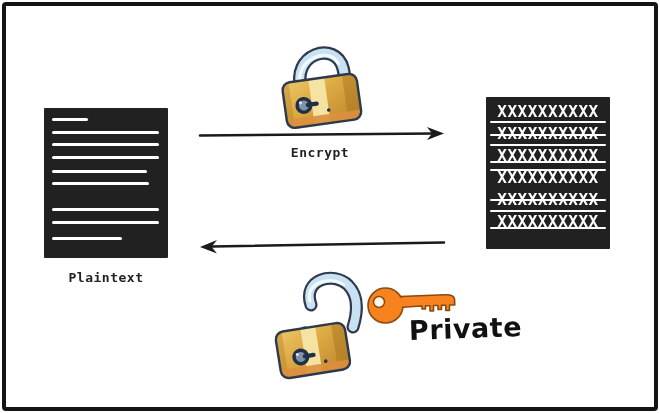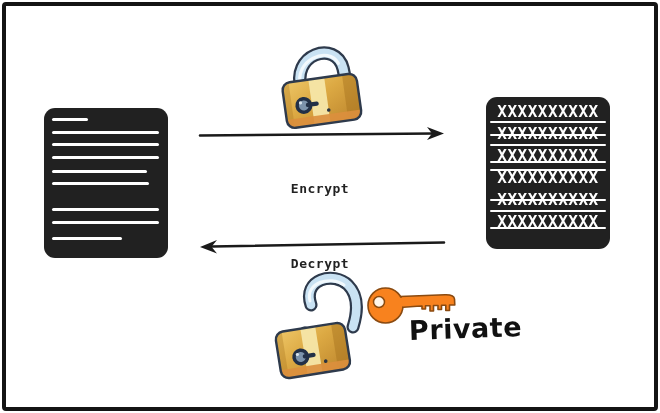"XXXXXXXXXX" .doc { border-radius: 11px -> 1px }
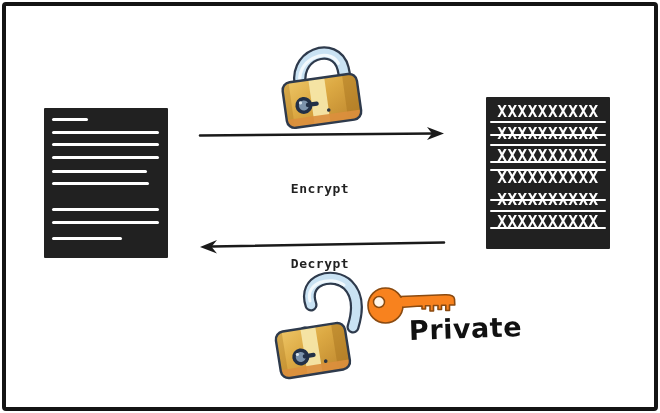"Encrypt" .label-encrypt { margin-top: 36px -> none }
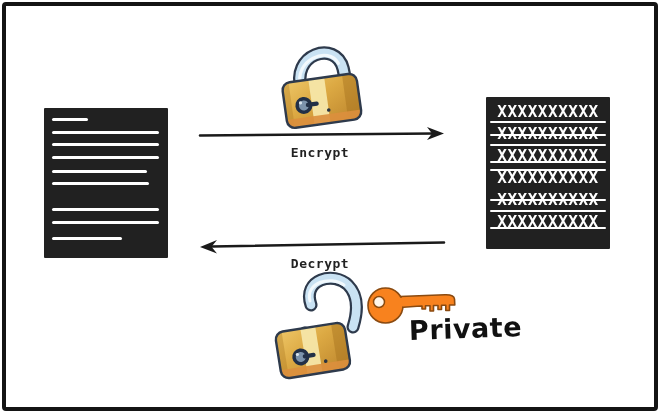"Decrypt" div.label { html: <div>Decrypt</div> -> none }
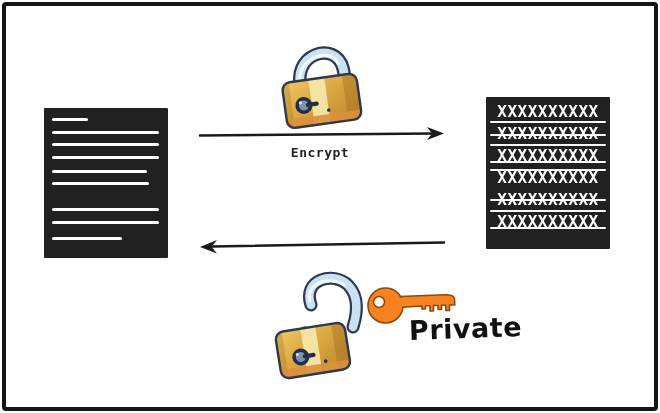"Plaintext" div.label { html: none -> <div>Plaintext</div> }
